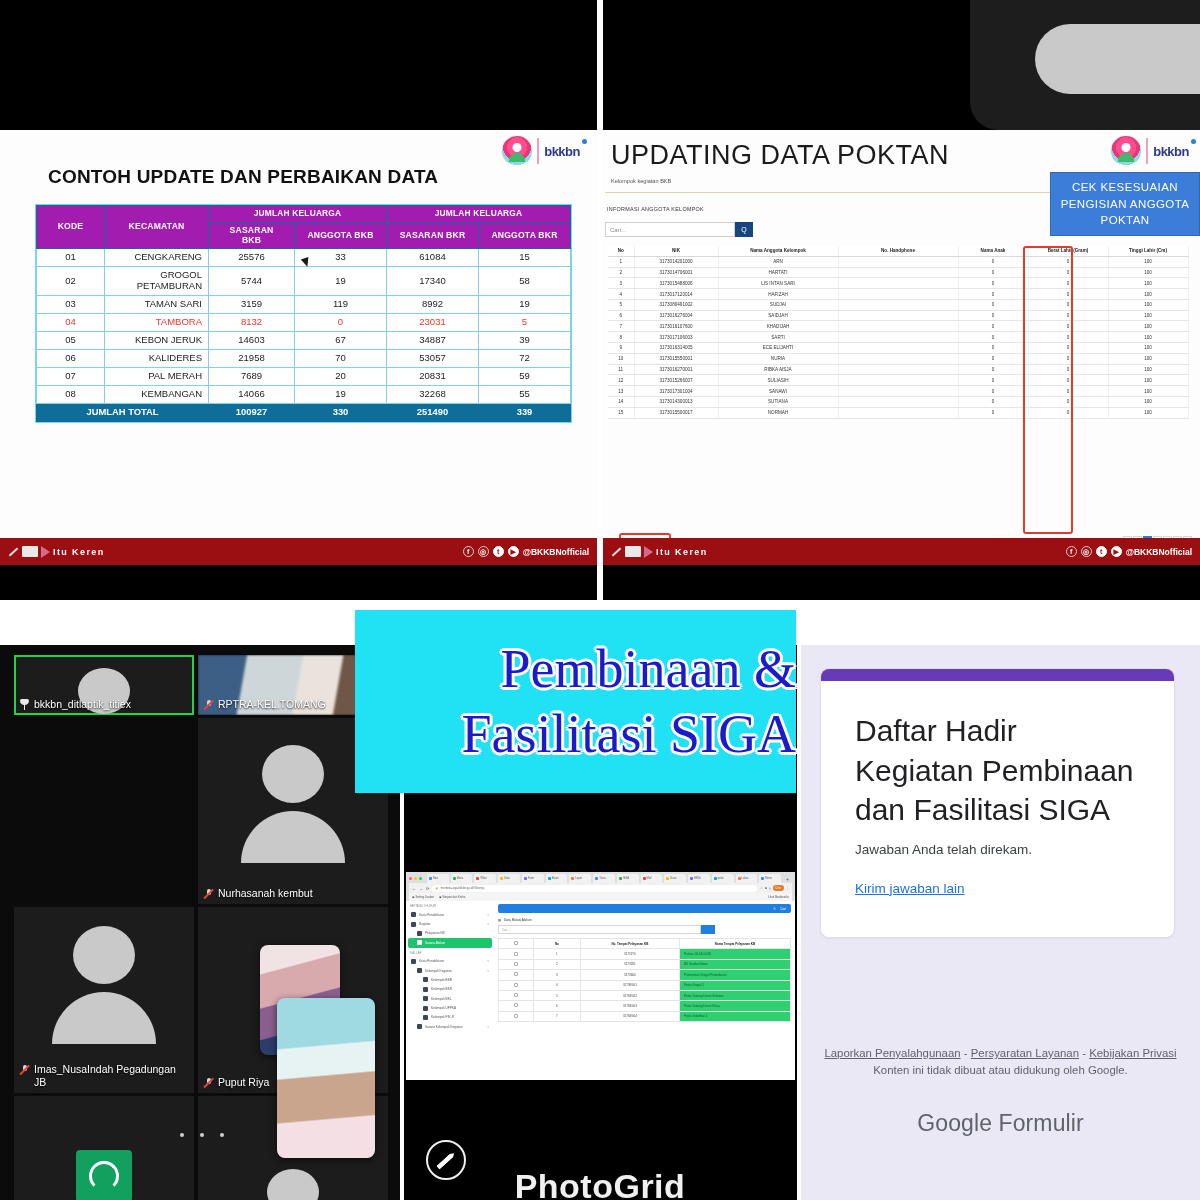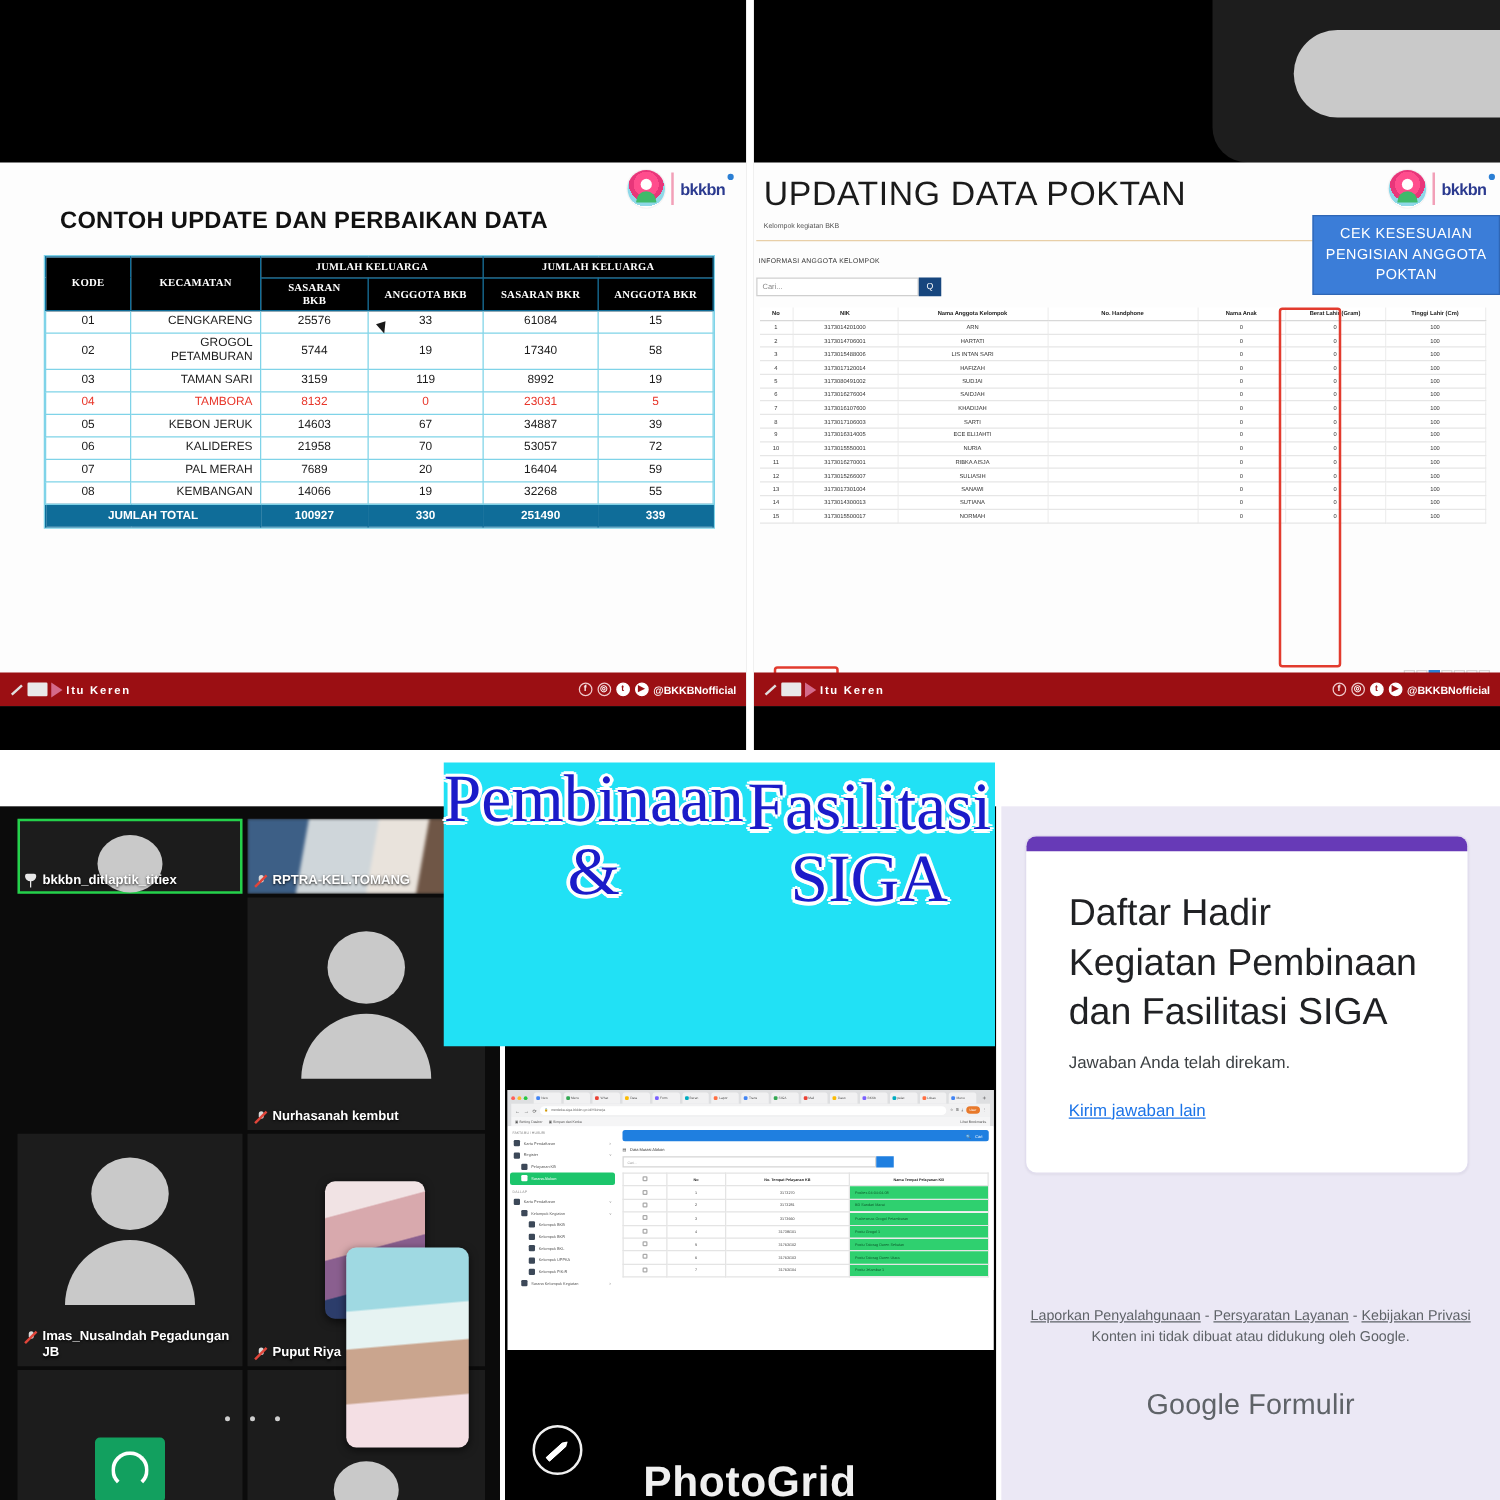"JUMLAH KELUARGA" table.datatbl thead th { background: #000000 -> #a21caf; font-family: Liberation Serif, serif -> none }
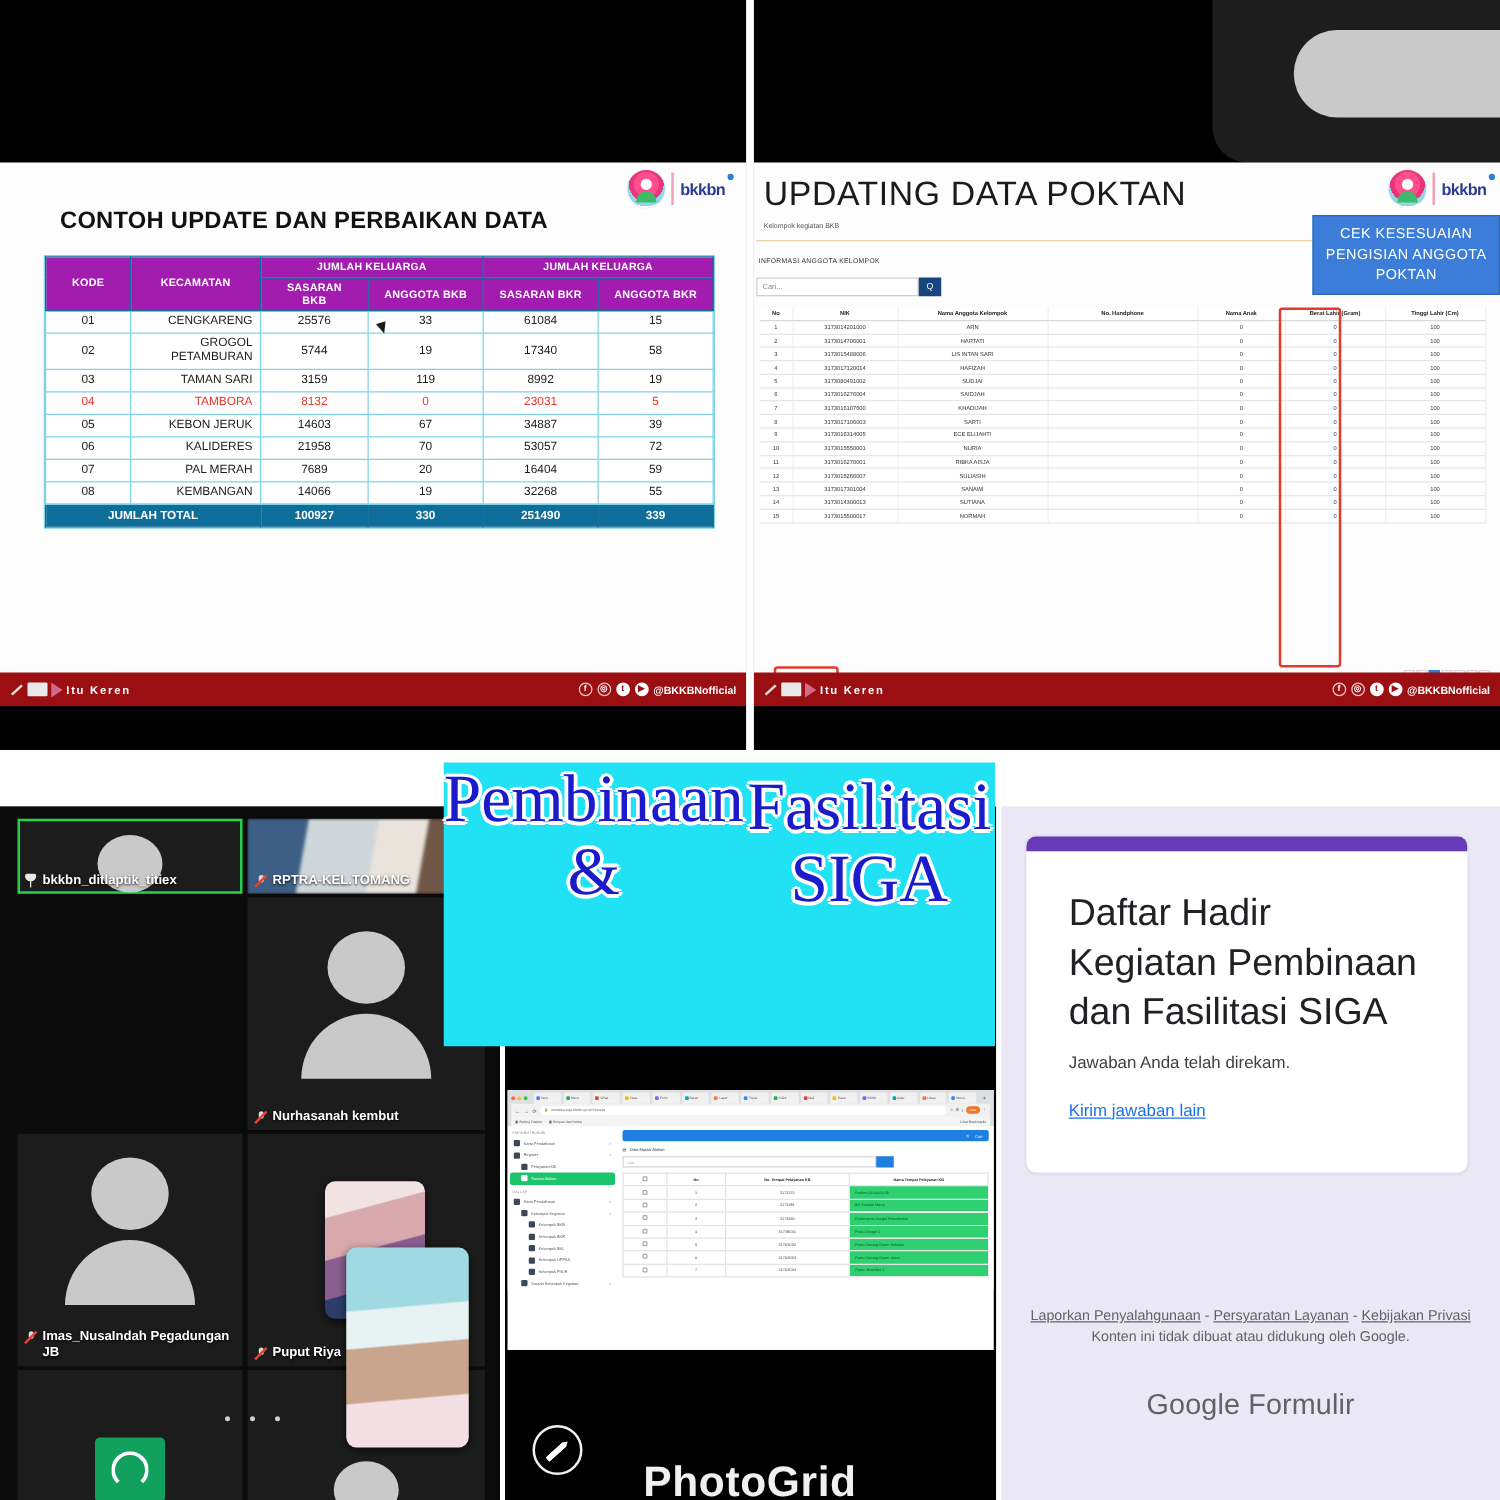"16404" td { text: 16404 -> 20831 }
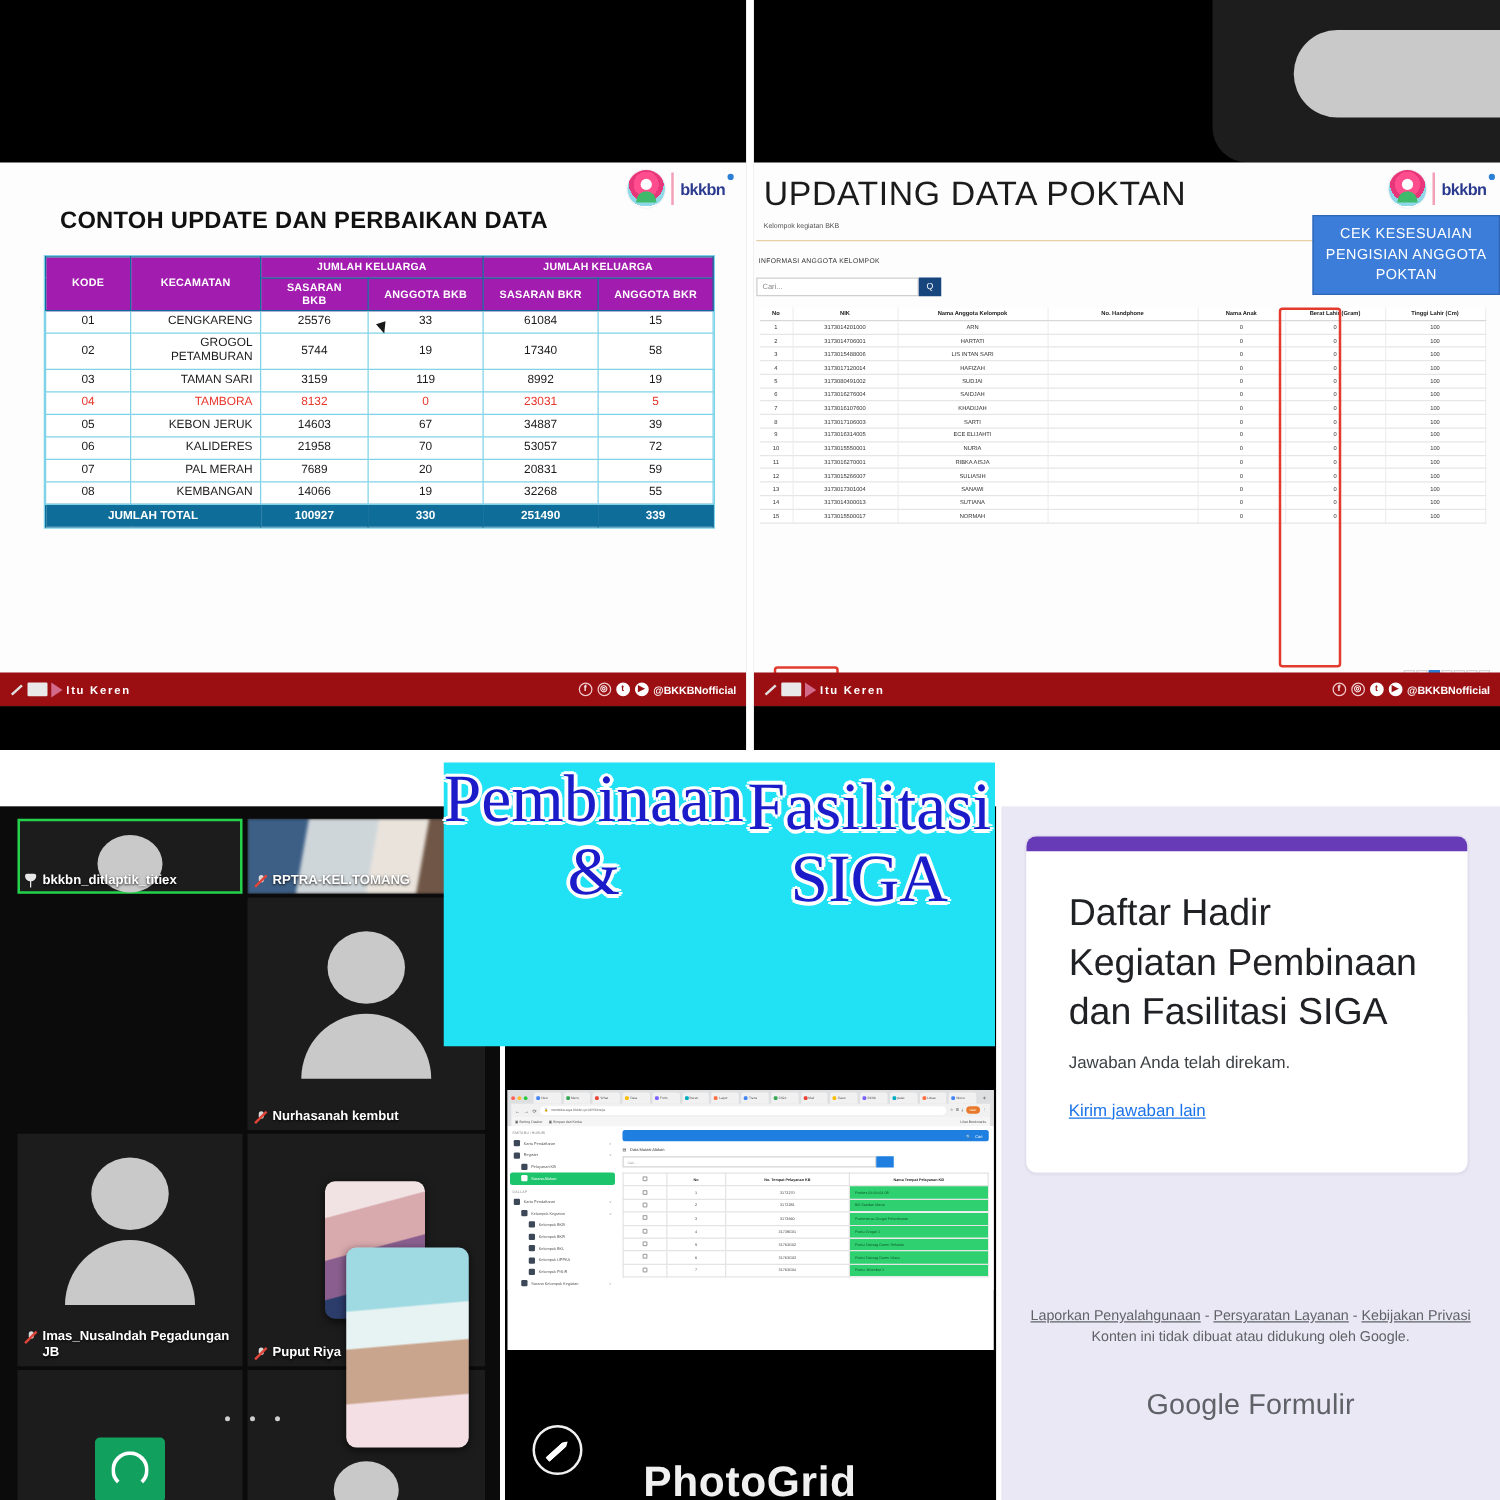"Pembinaan &" div { align-items: flex-start -> flex-end; flex-direction: row -> column; height: 227px -> 183px }
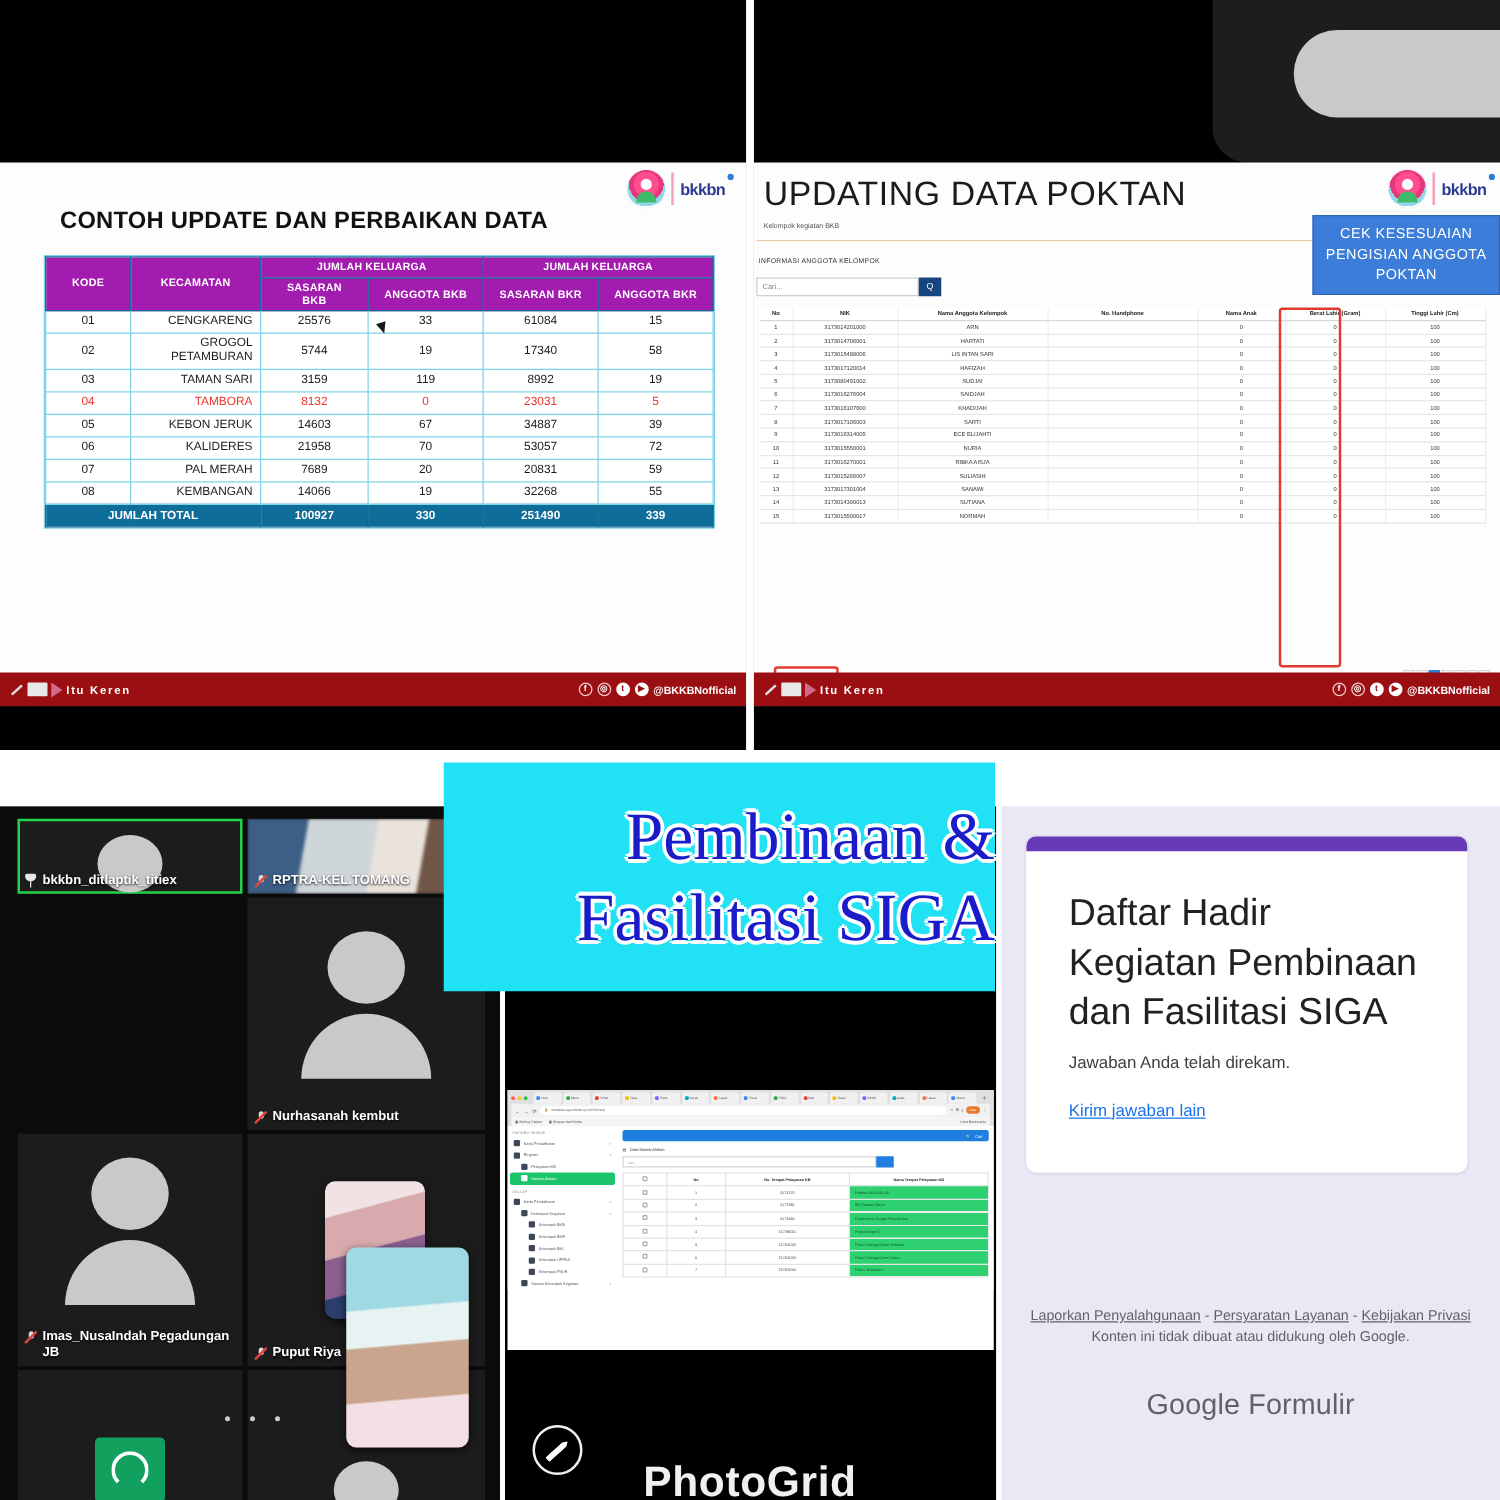"bkkbn_ditlaptik_titiex" .q-bl { font-weight: bold -> none }
